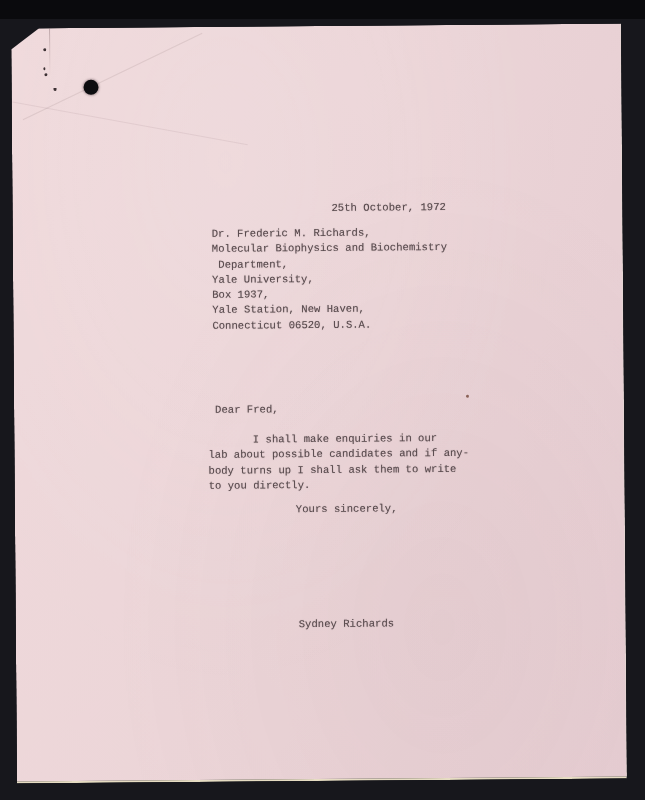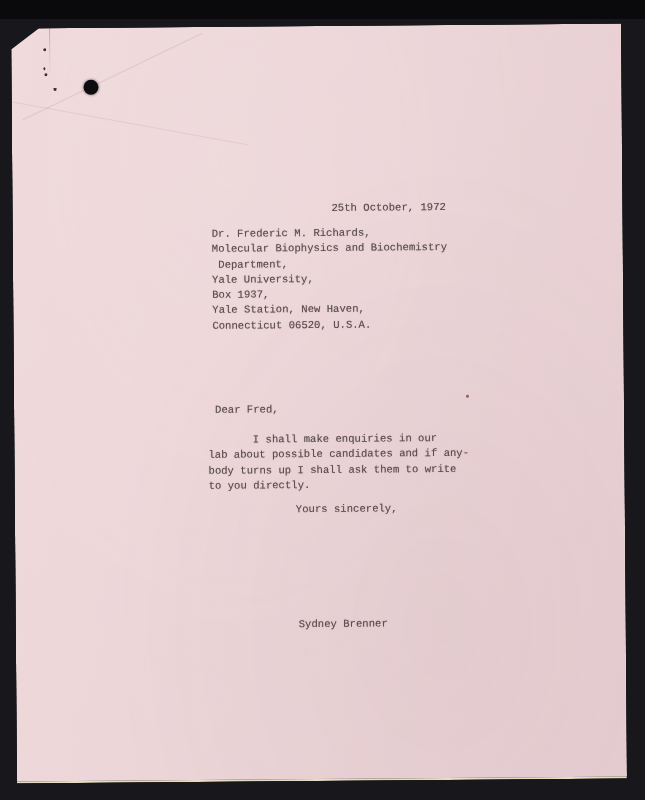"Sydney Brenner" div.line { text: Brenner -> Richards }
